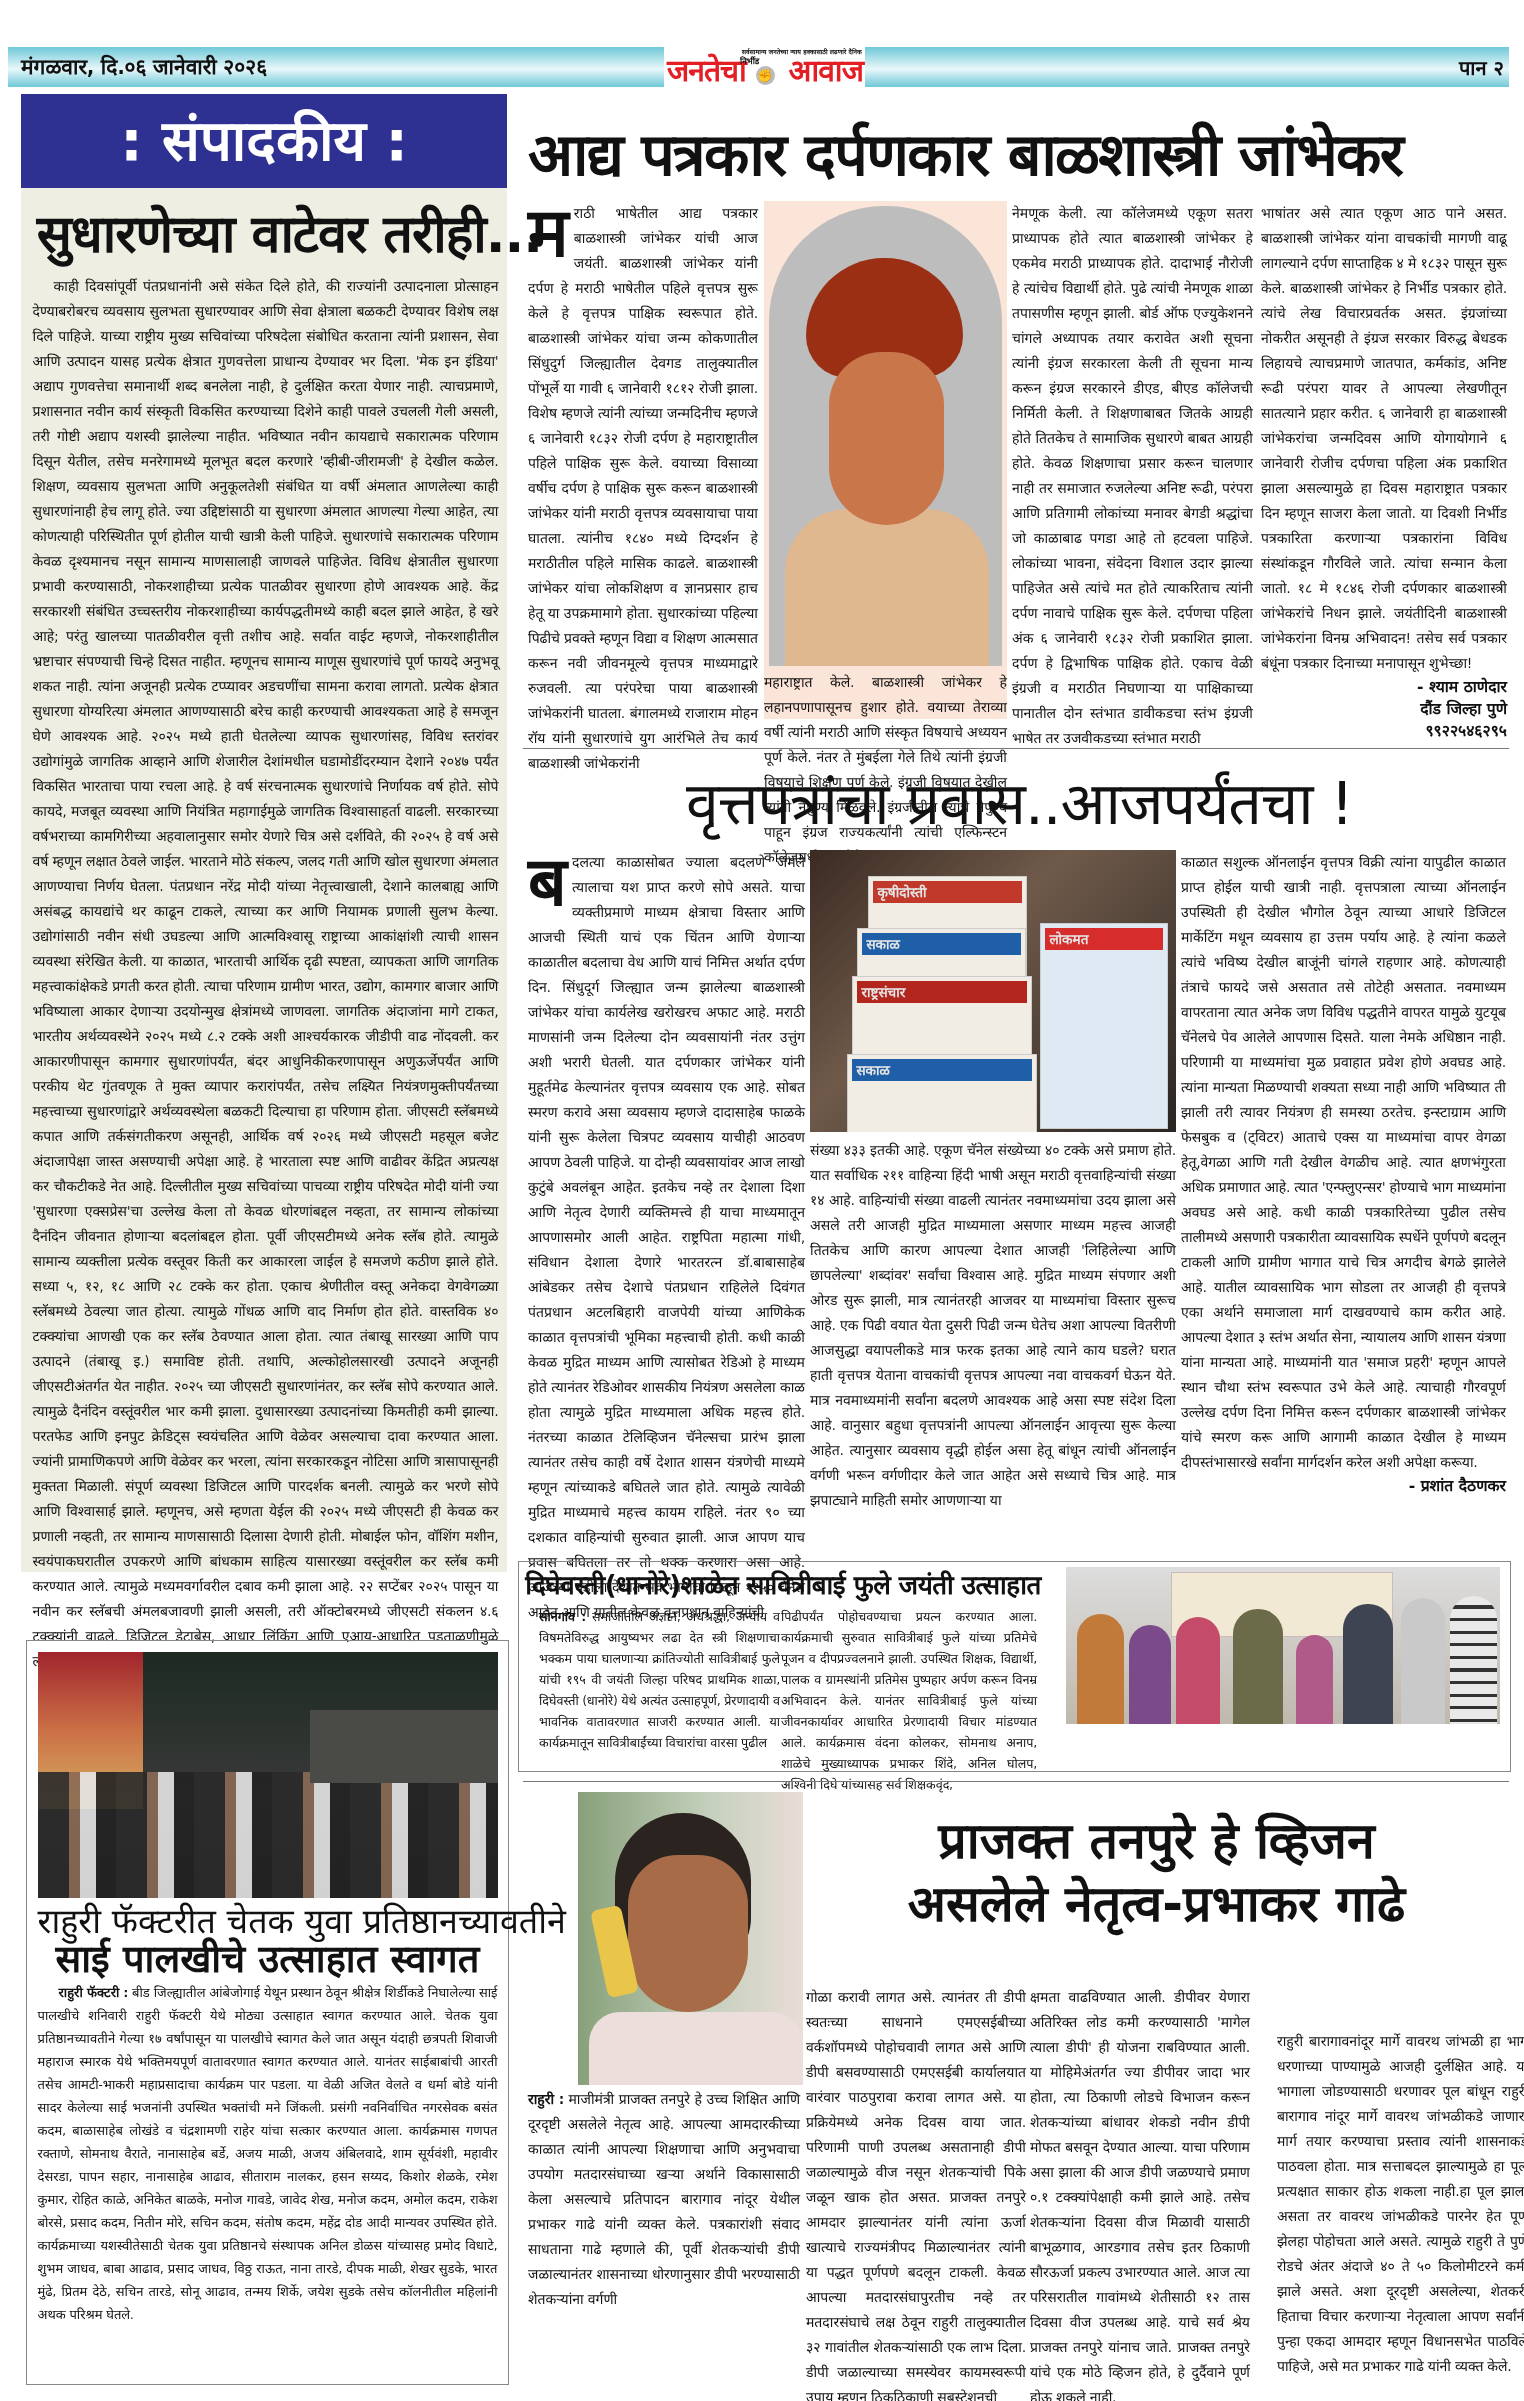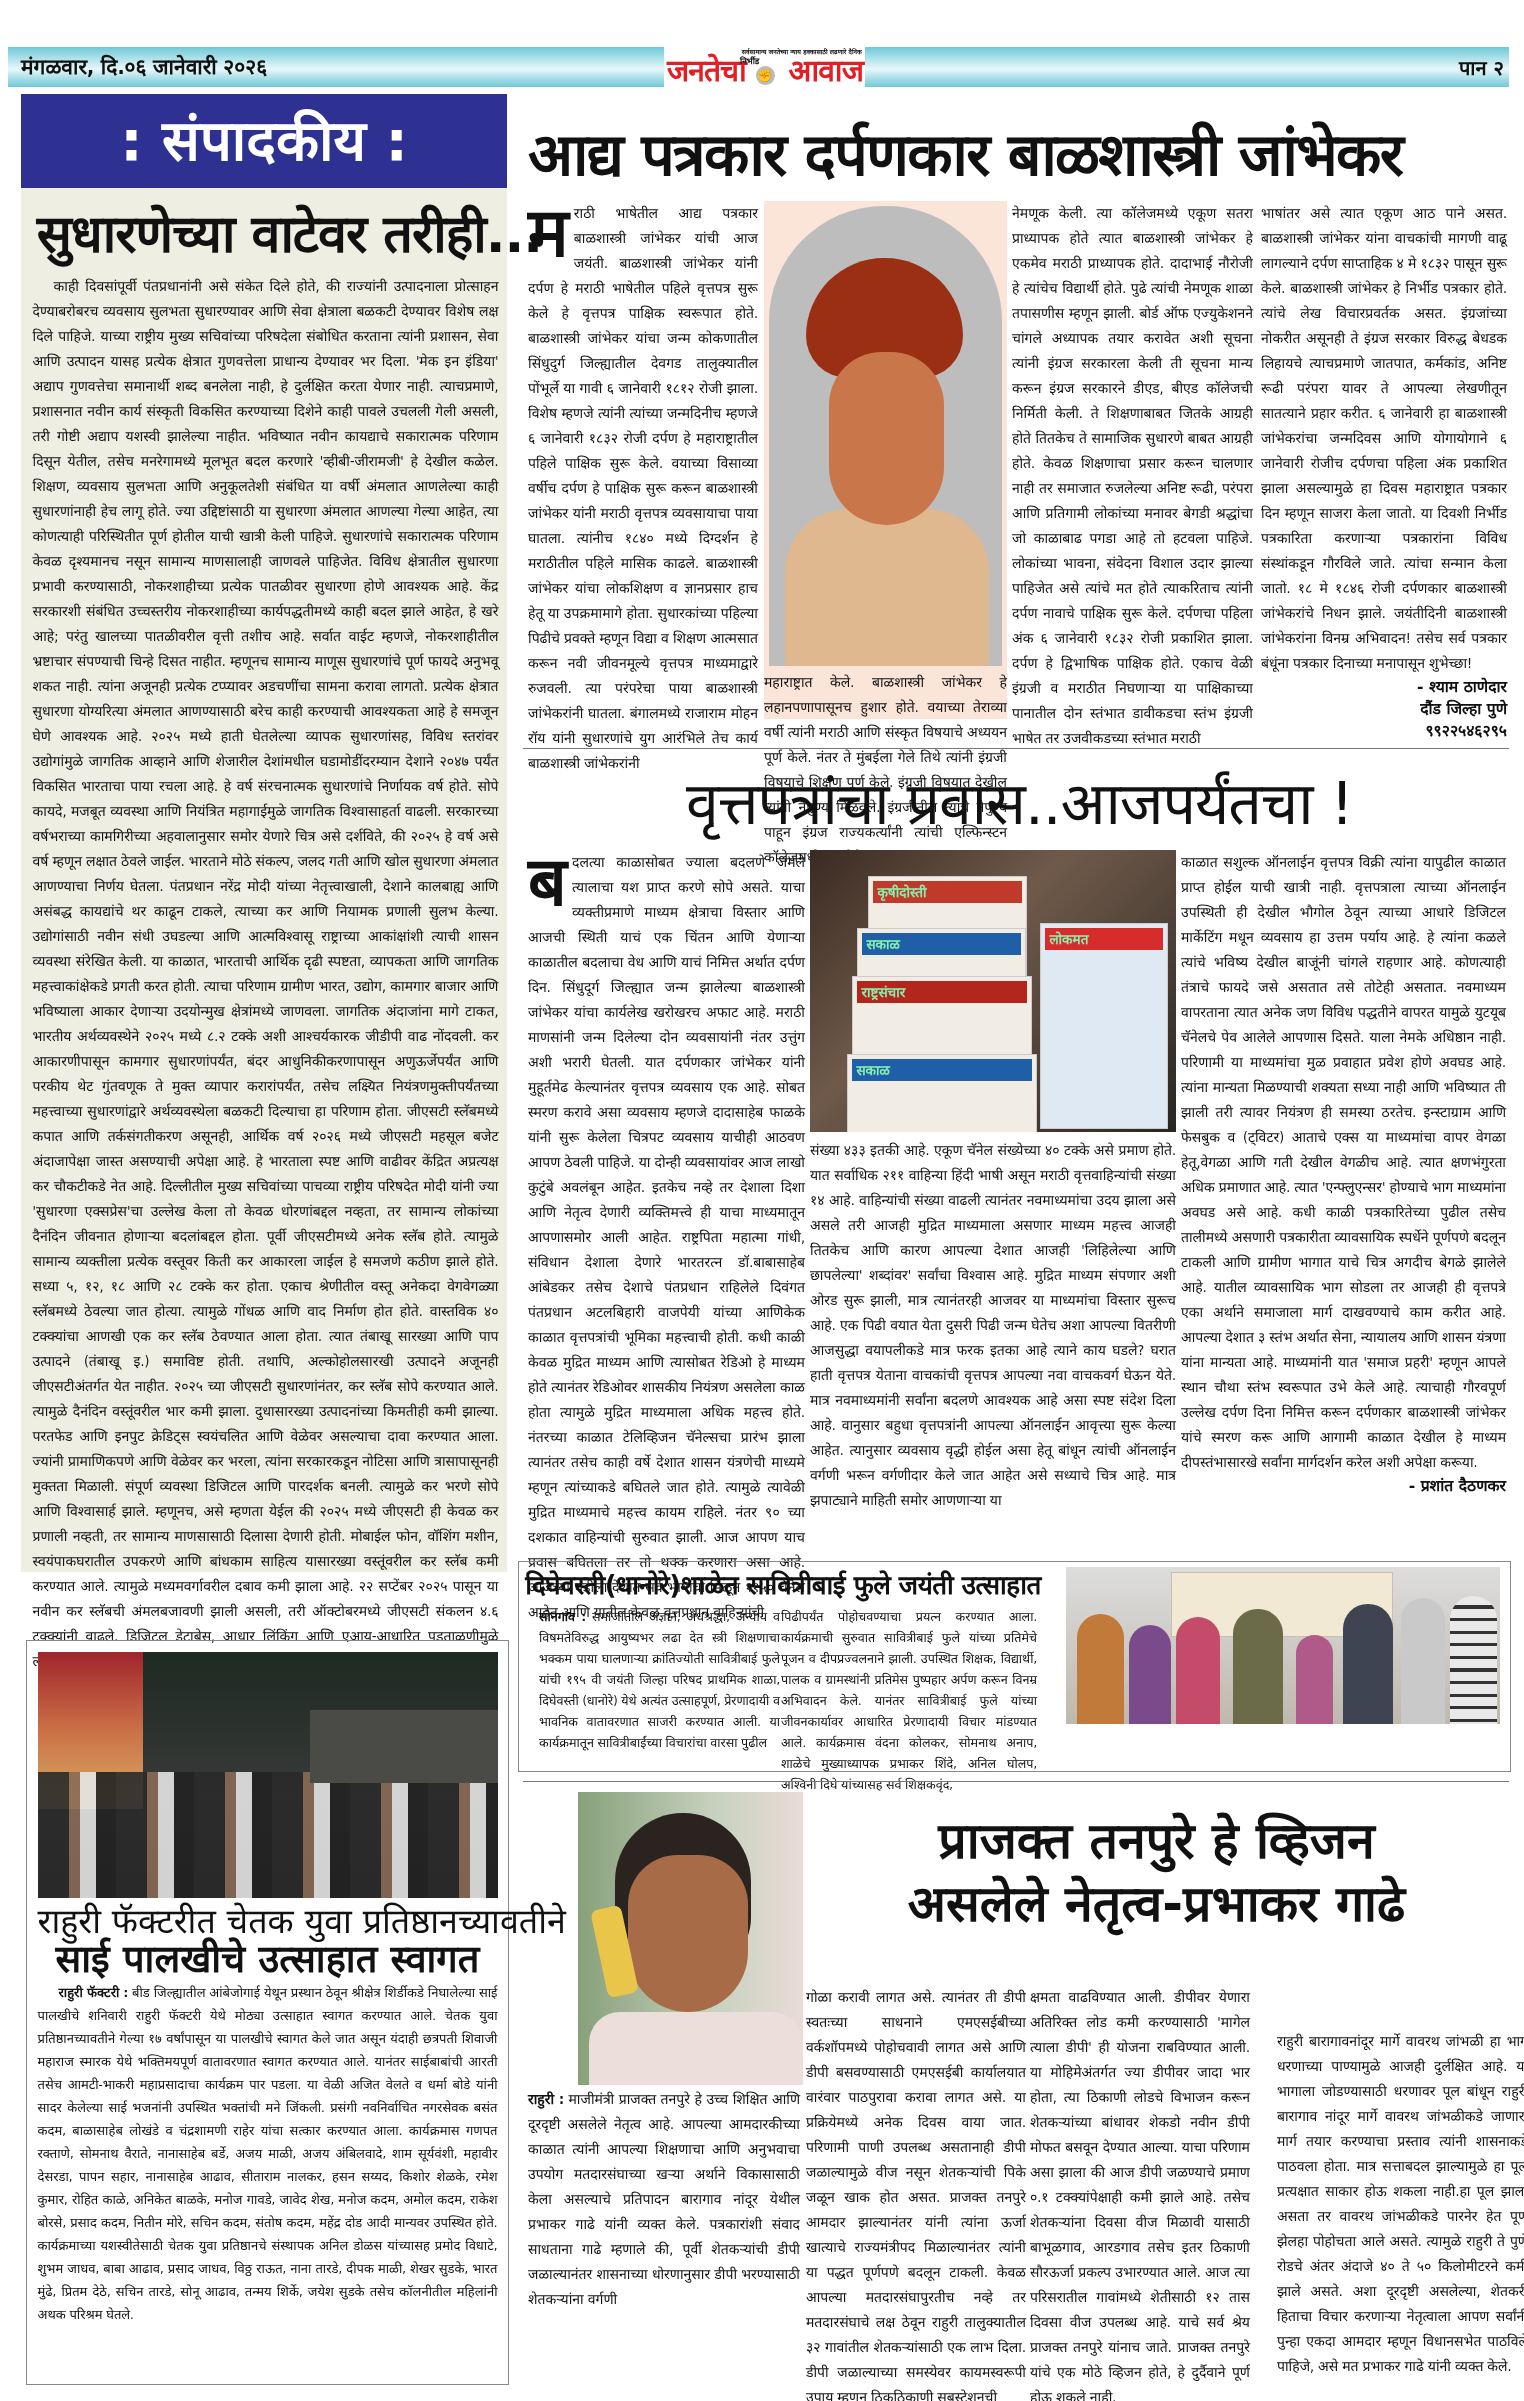"कृषीदोस्ती" .paper .mast { color: #86efac -> #e5e5e5 }
